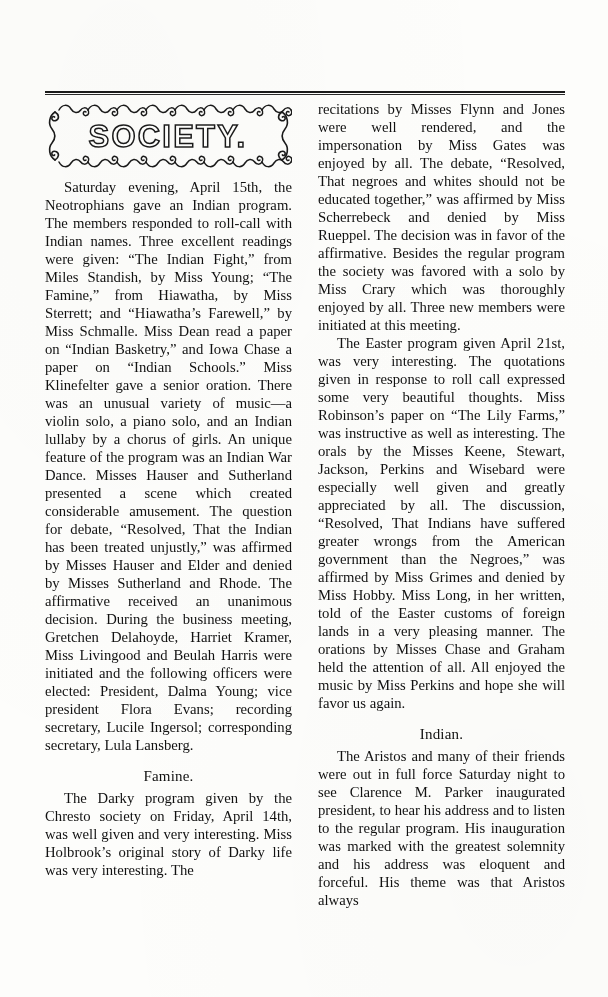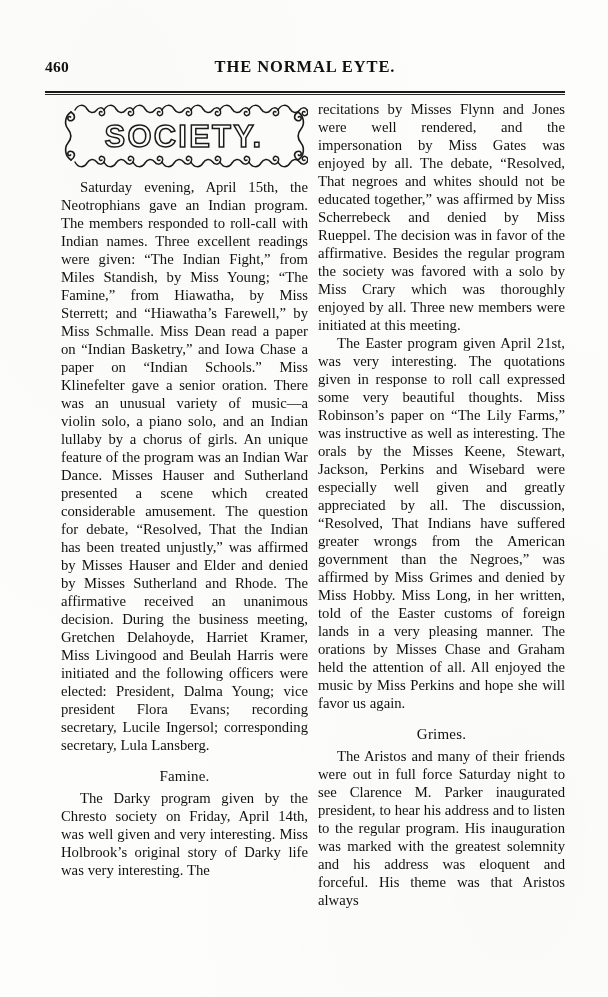"460" div.running-head { html: <div> <span>460</span> <span>THE NORMAL EYTE.</span> </div> -> none }
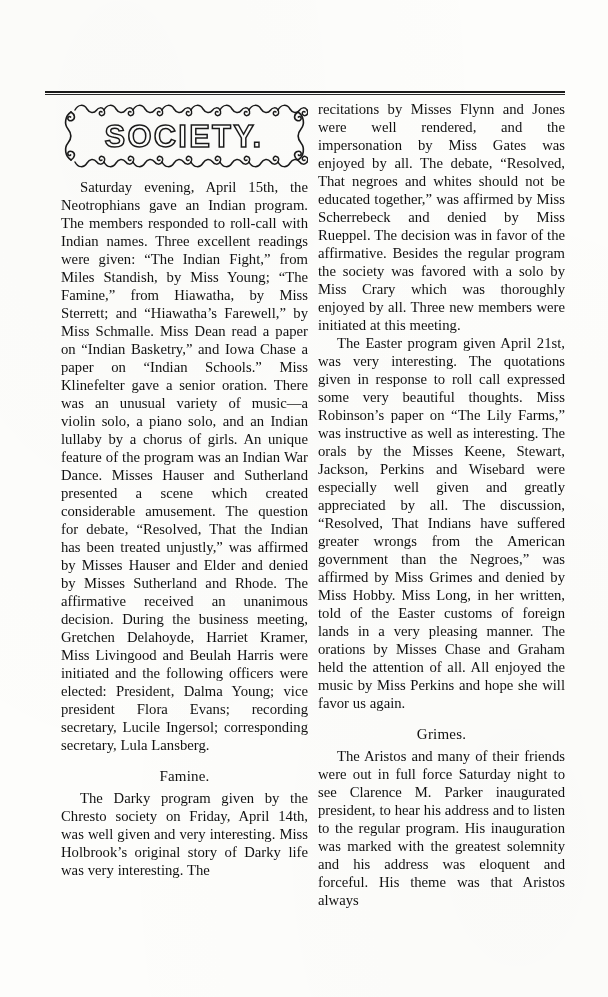"SOCIETY." .col-left { left: 16px -> 0 }
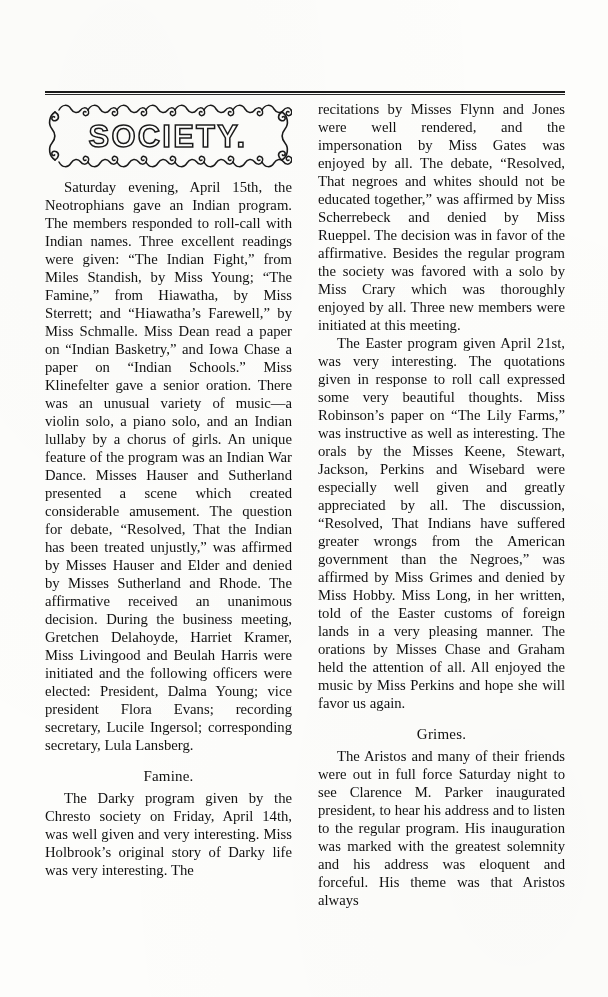"Grimes." h2.society-name { text: Grimes -> Indian }
